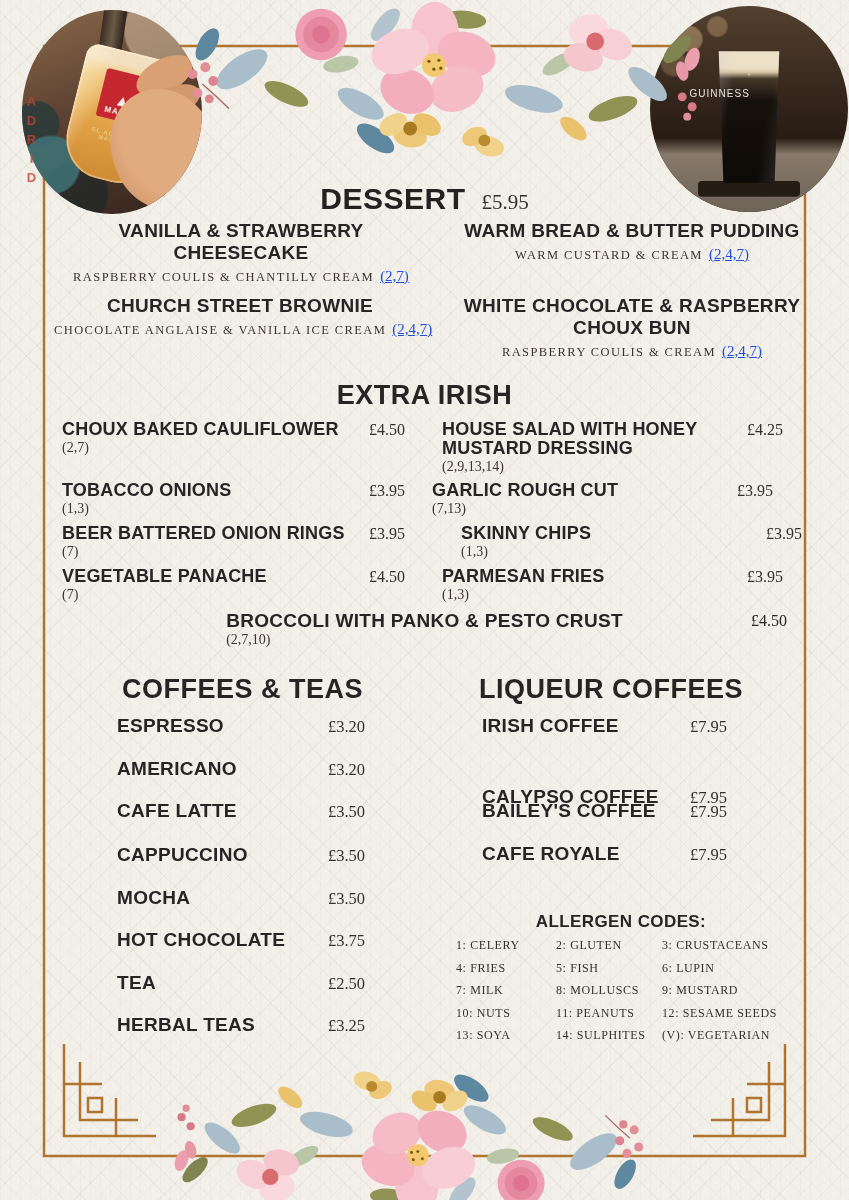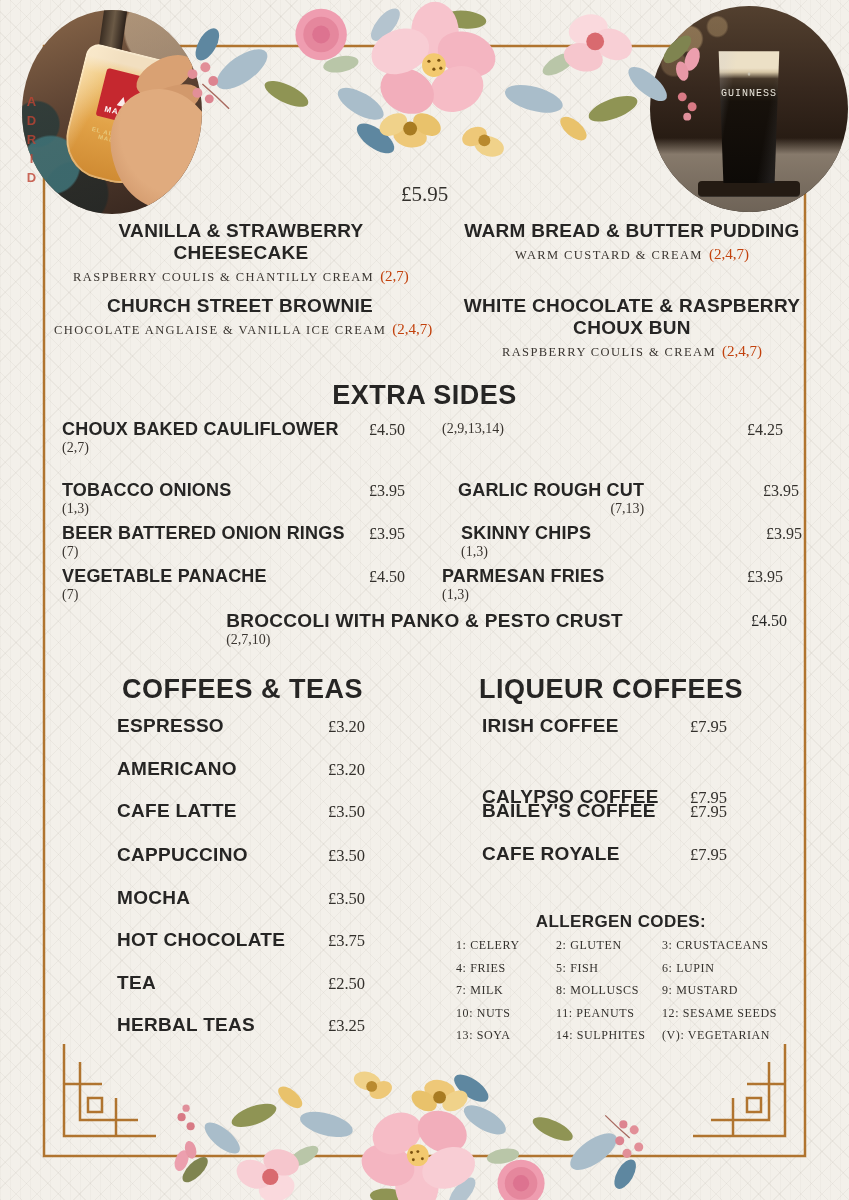"GUINNESS" .rp-brand { font-family: Liberation Mono, monospace -> Liberation Sans, sans-serif; text-align: center -> left }
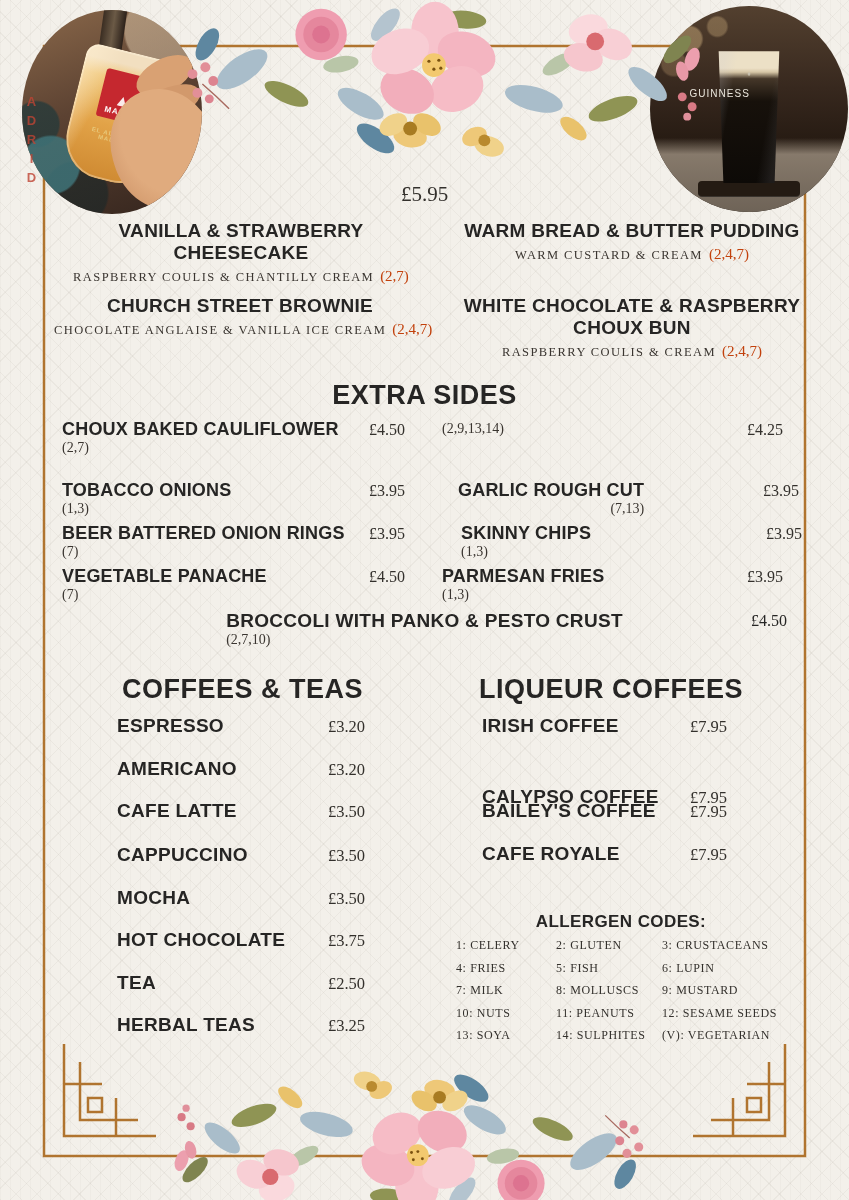"DESSERT" span.dessert-title { html: none -> <span>DESSERT</span> }
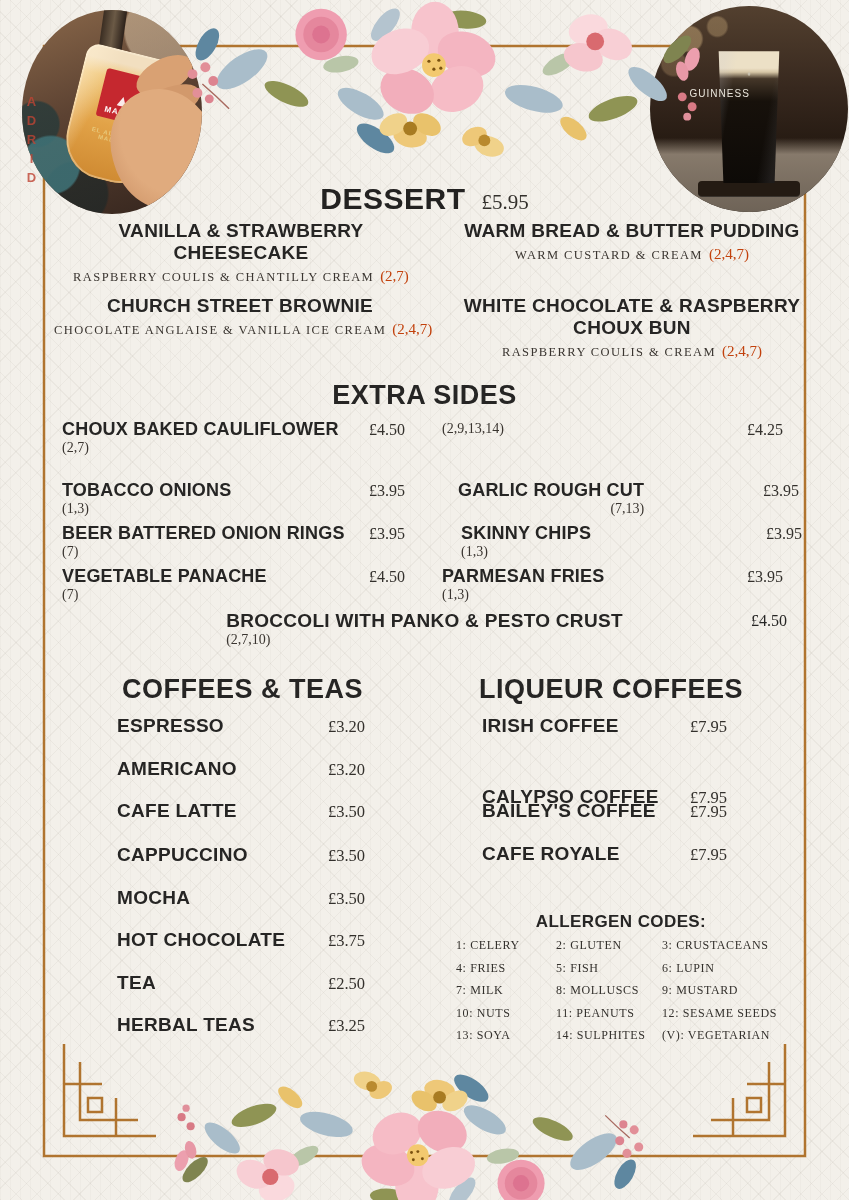"(2,4,7)" .d-codes { color: #c2410c -> #1d4ed8; text-decoration: none -> underline }
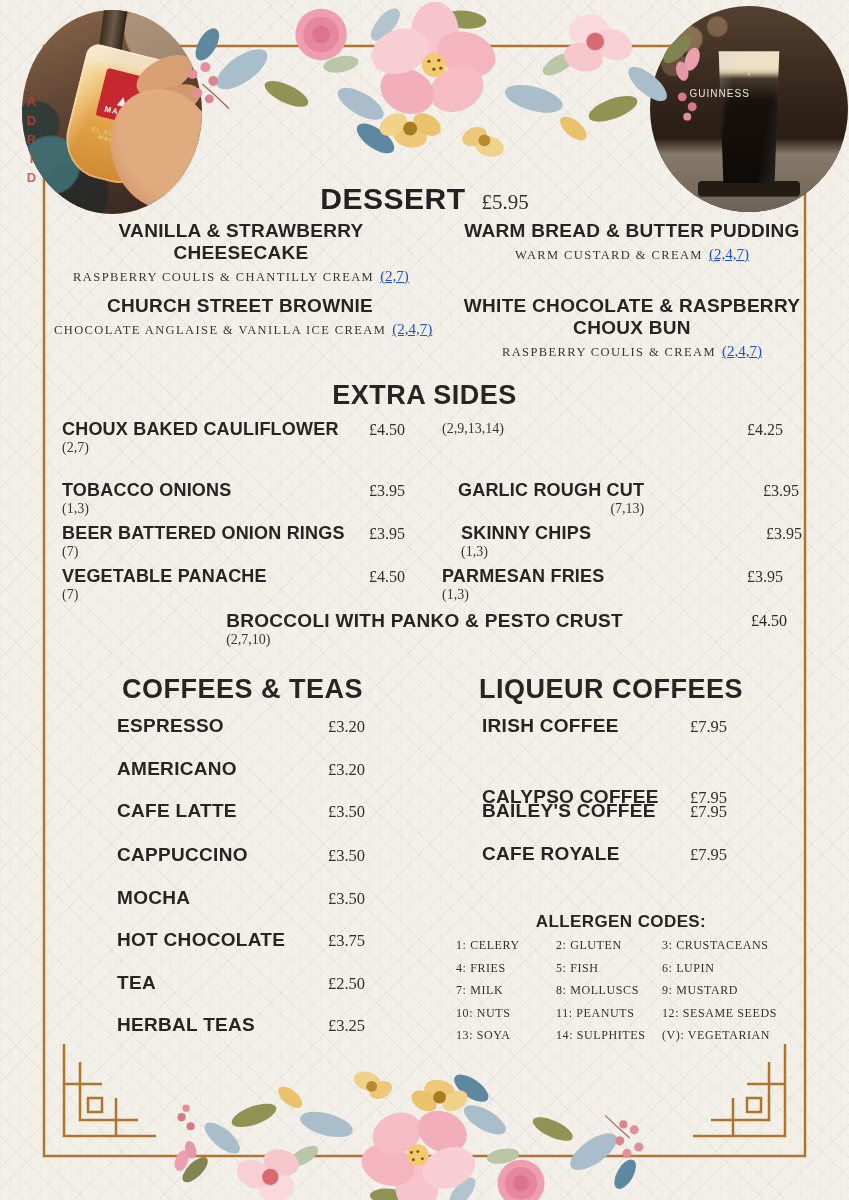"EXTRA SIDES" div.abs { text: SIDES -> IRISH }
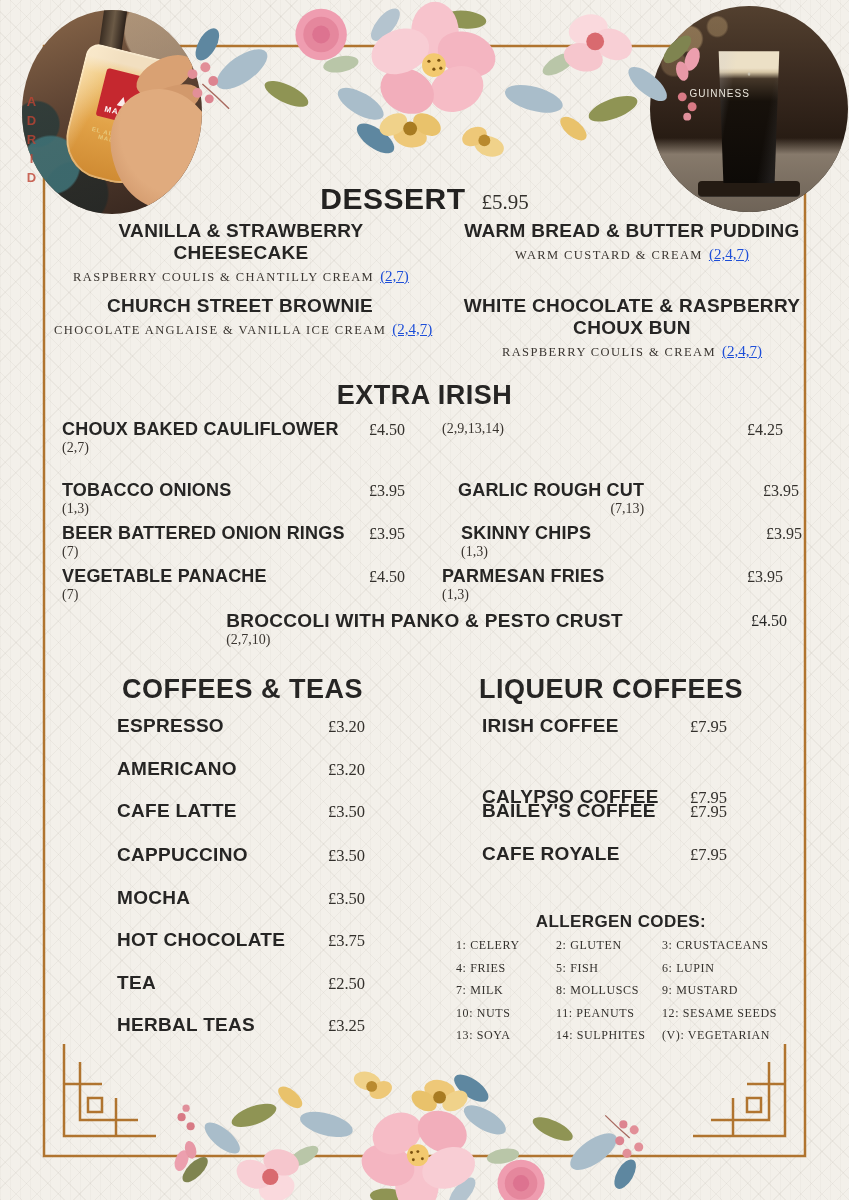"HOUSE SALAD WITH HONEY MUSTARD" div.side-name { html: none -> <div>HOUSE SALAD WITH HONEY MUSTARD DRESSING</div> }
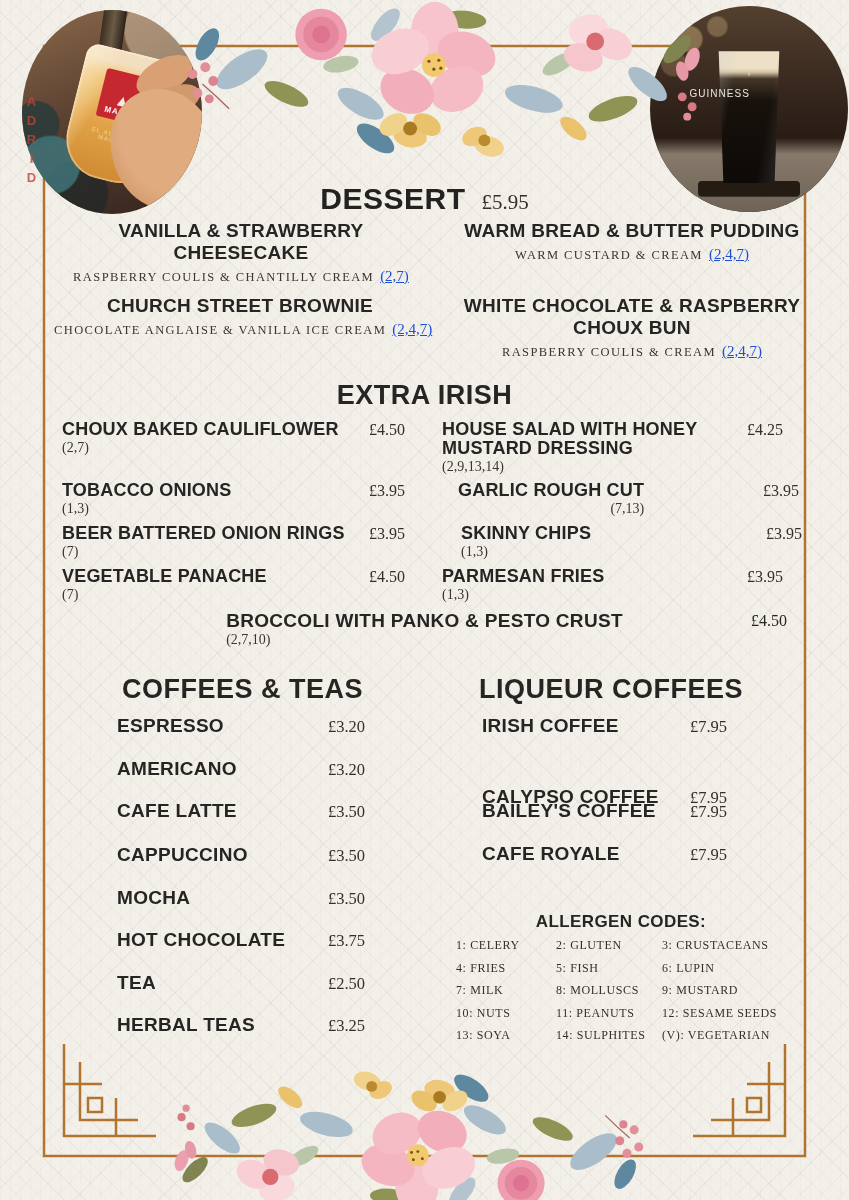"GARLIC ROUGH CUT" div.abs { left: 458px -> 432px; text-align: right -> none }
